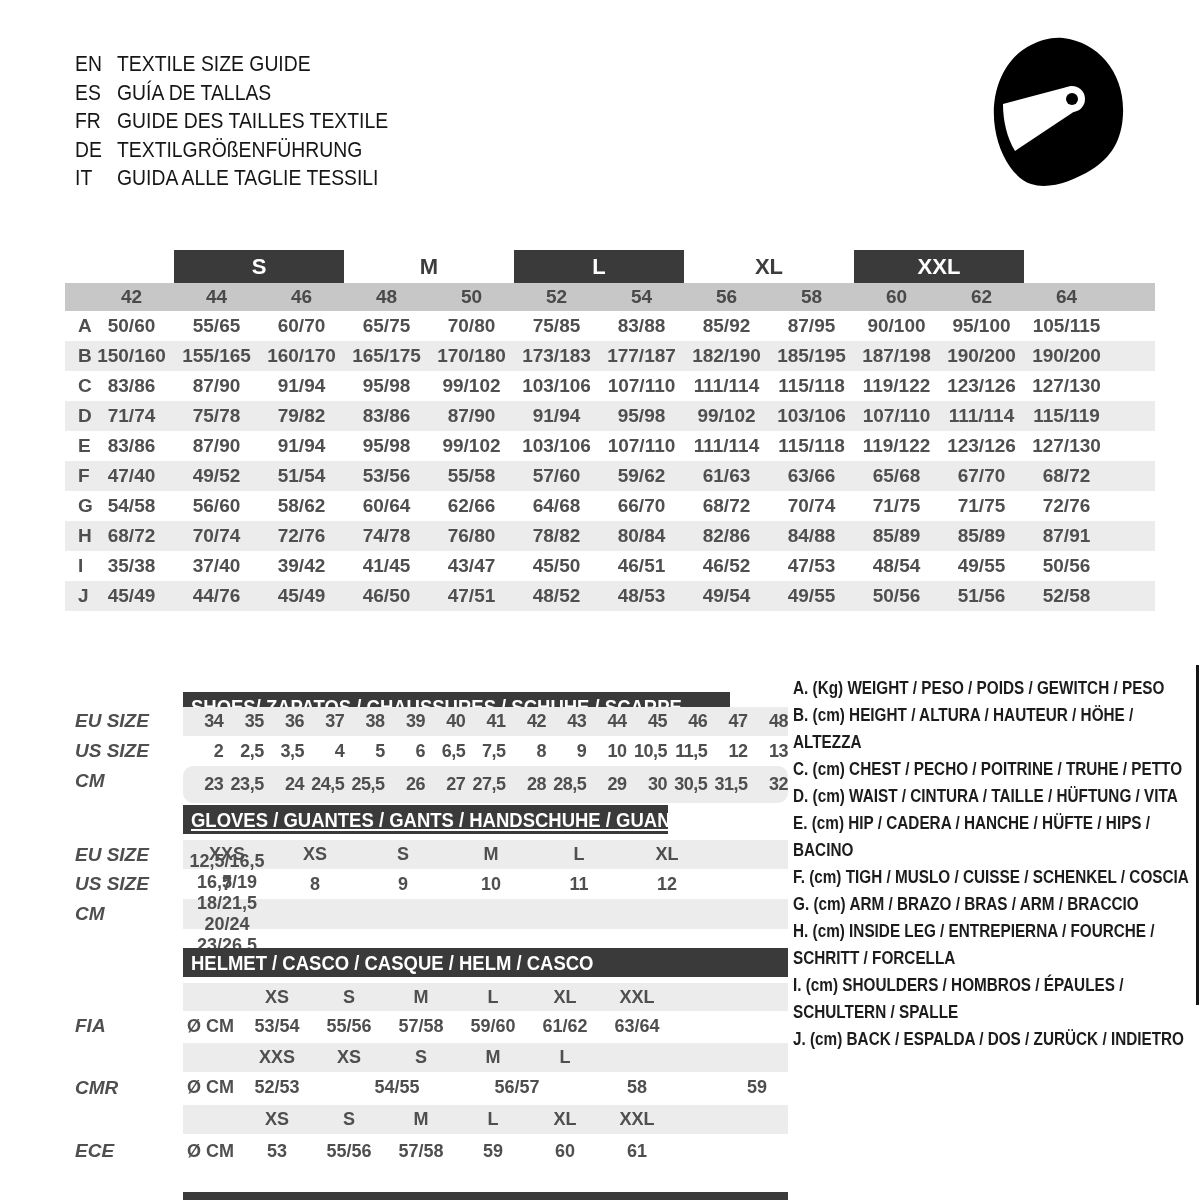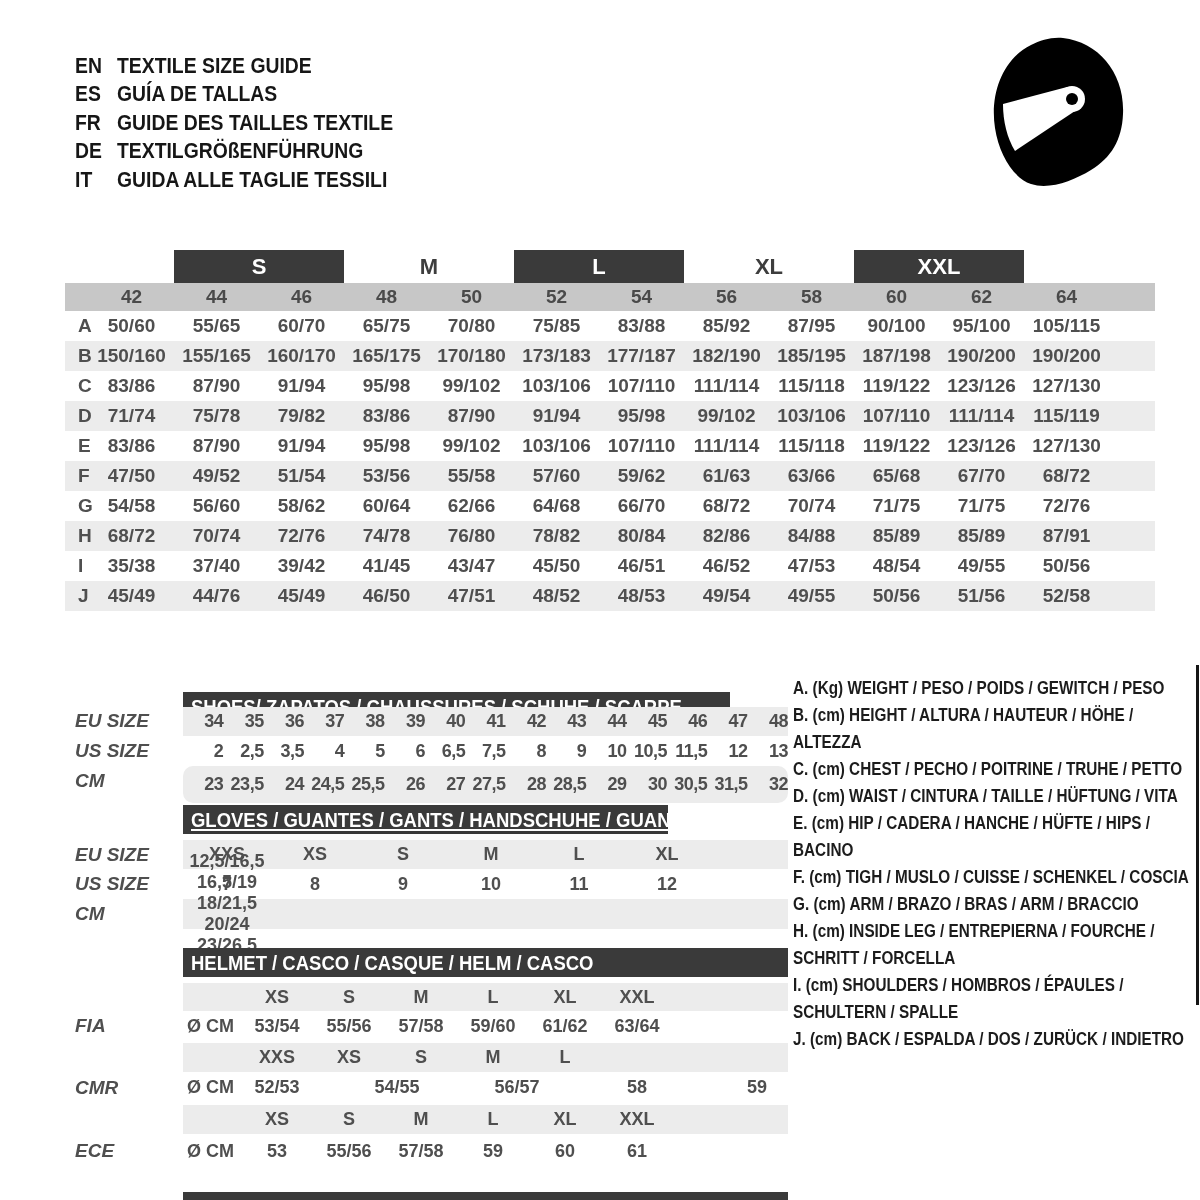"EN" .lang-row { align-items: flex-end -> center; font-weight: bold -> normal }
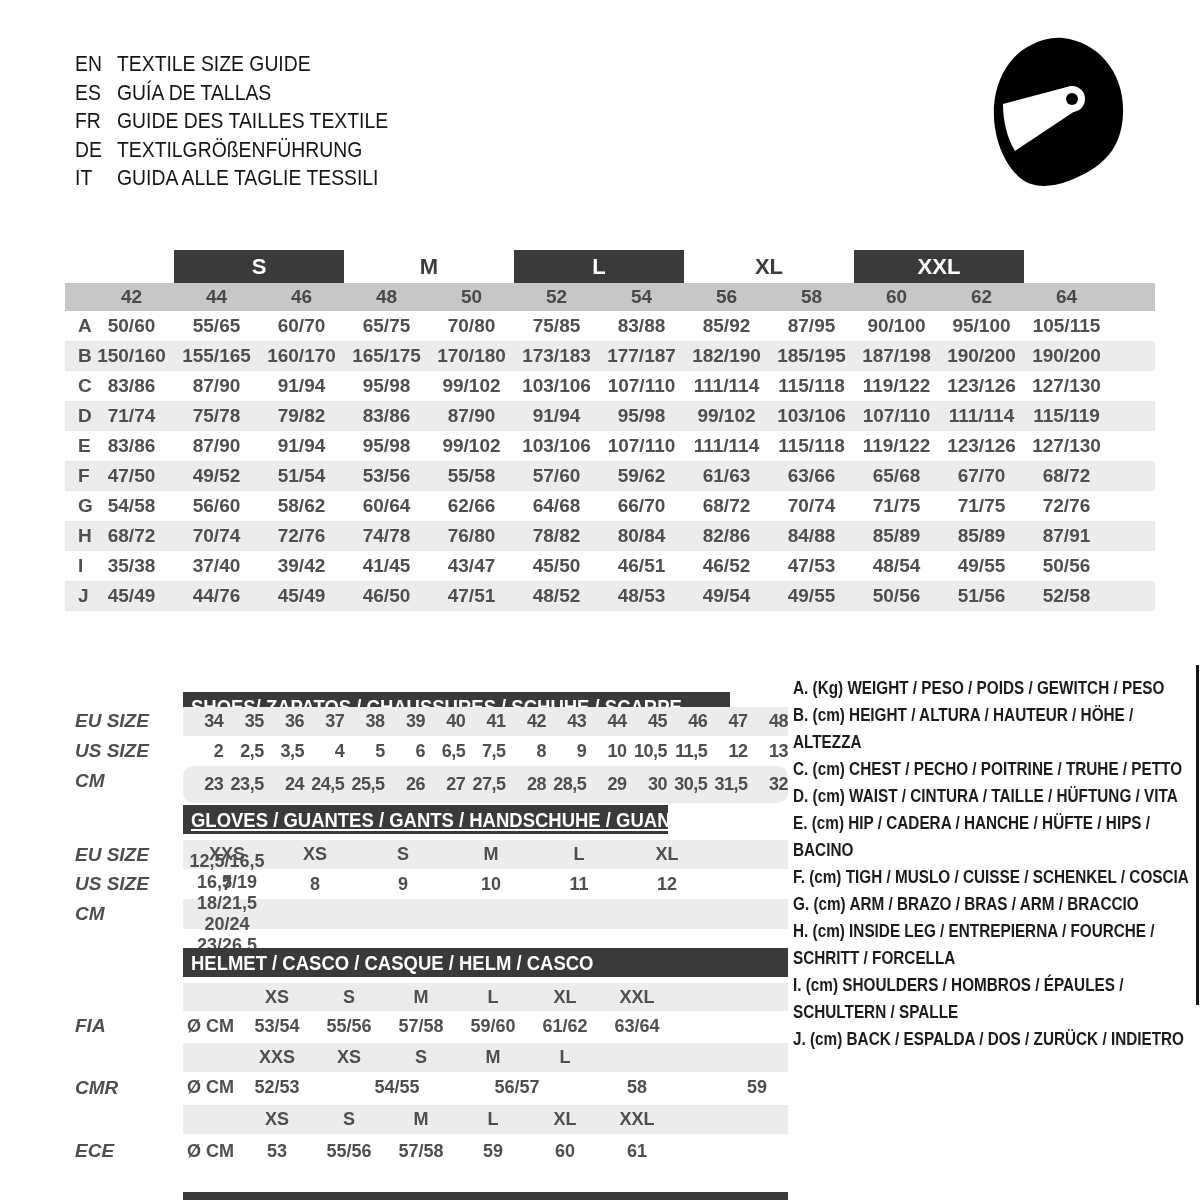"47/50" div.val-cell { text: 47/50 -> 47/40 }
